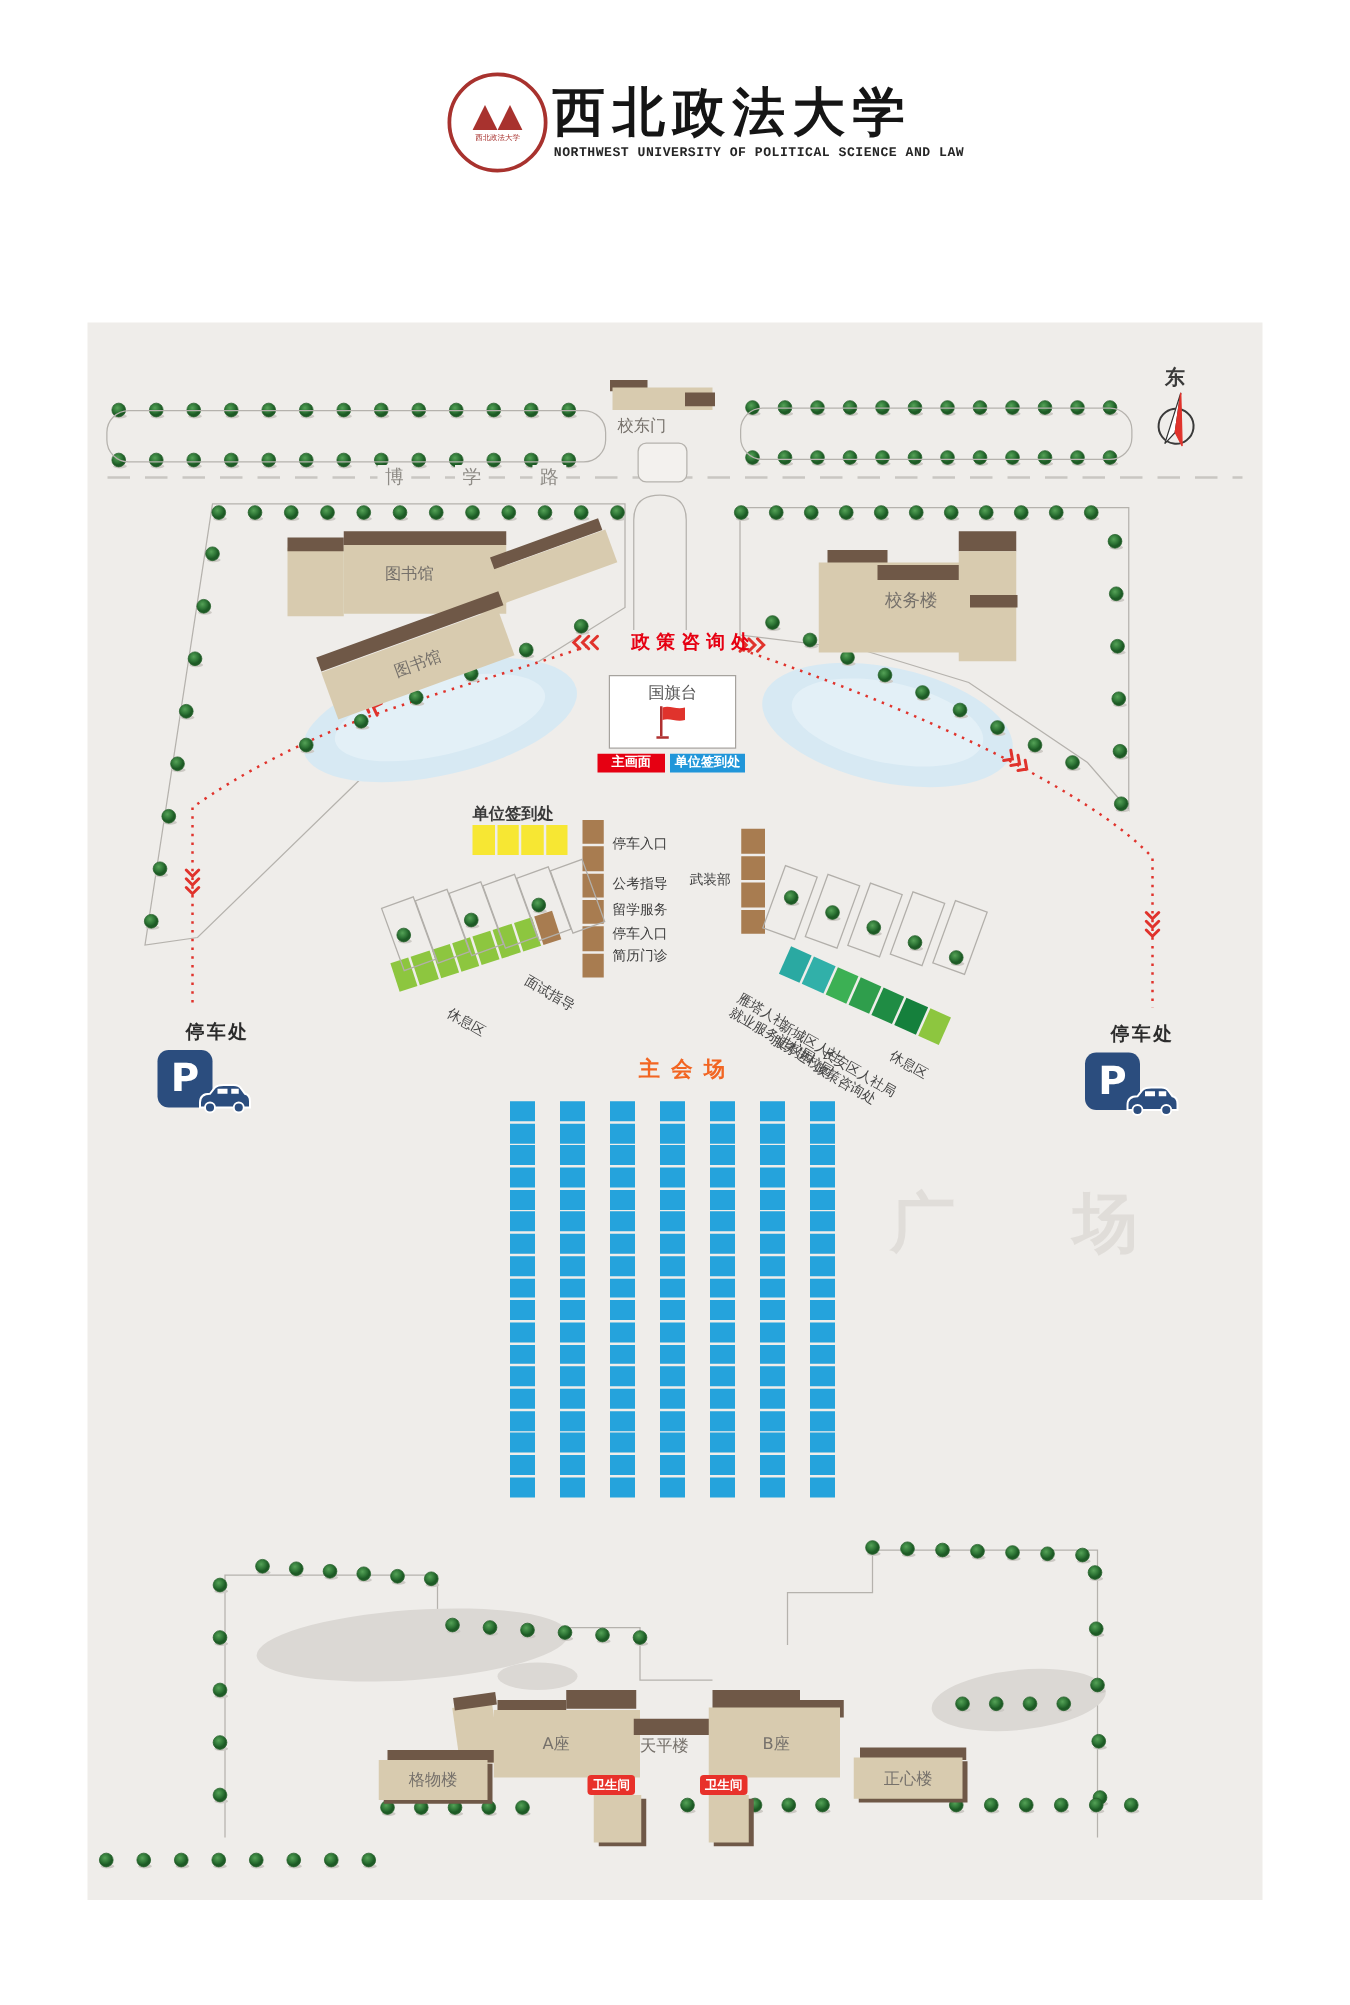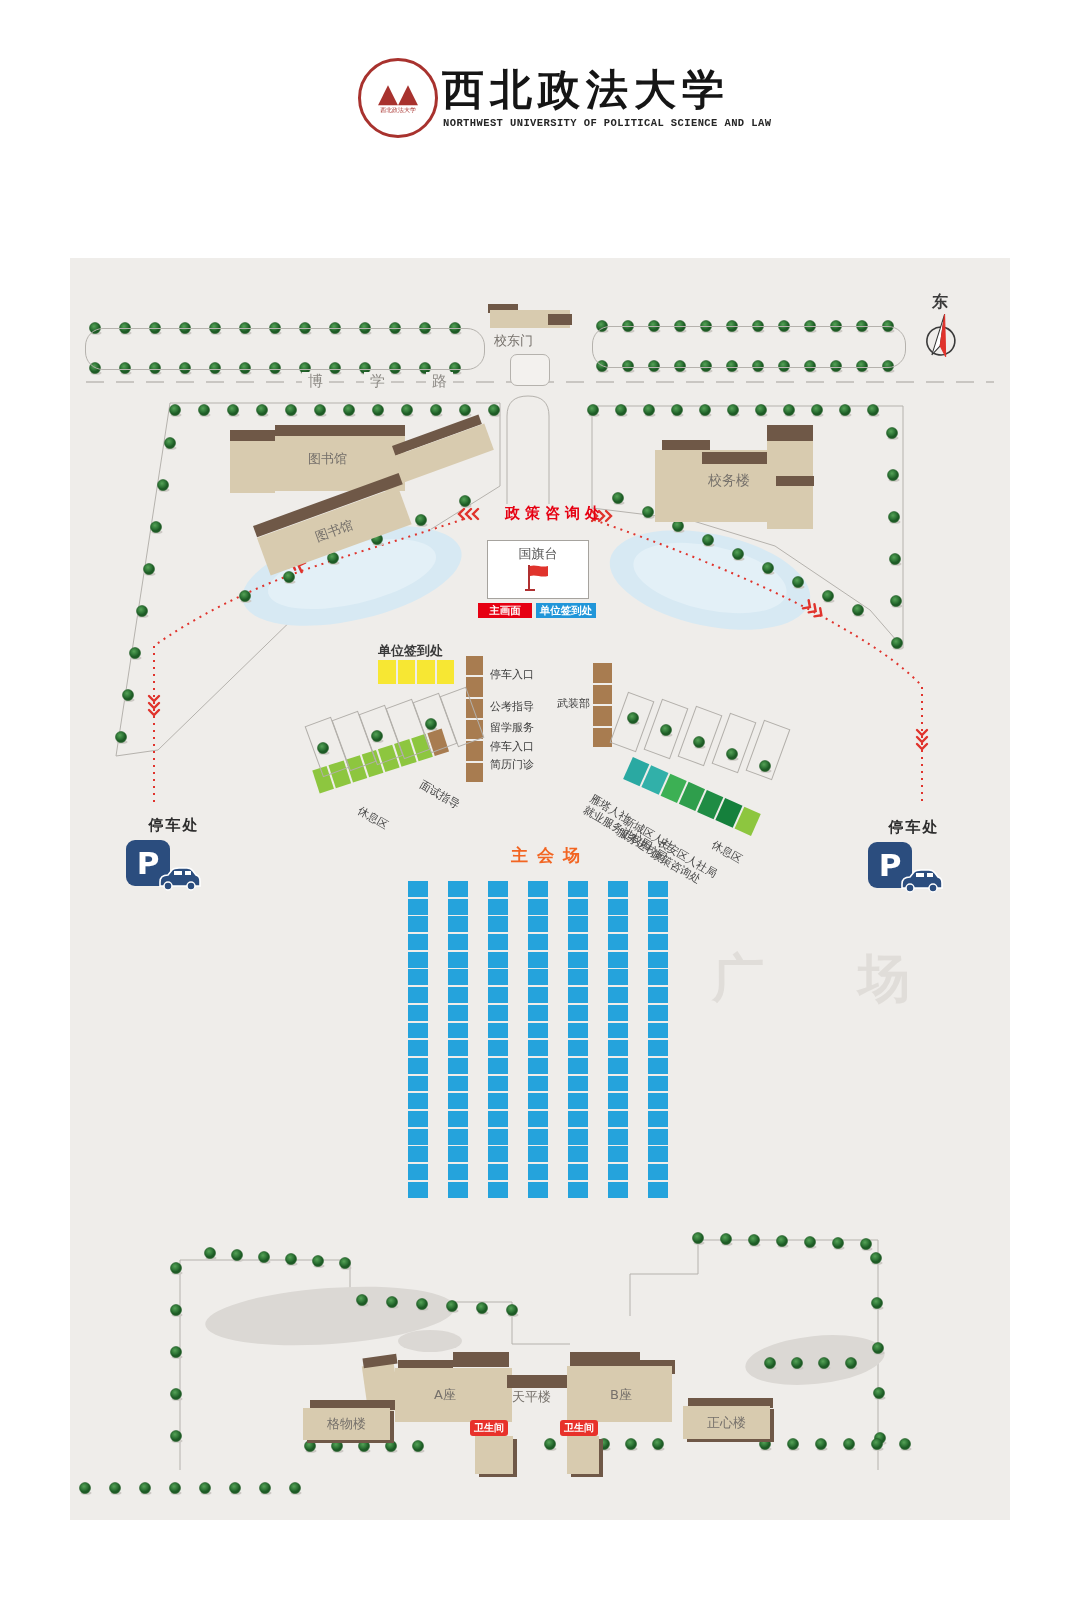"武装部" div.a { text-align: right -> center }
